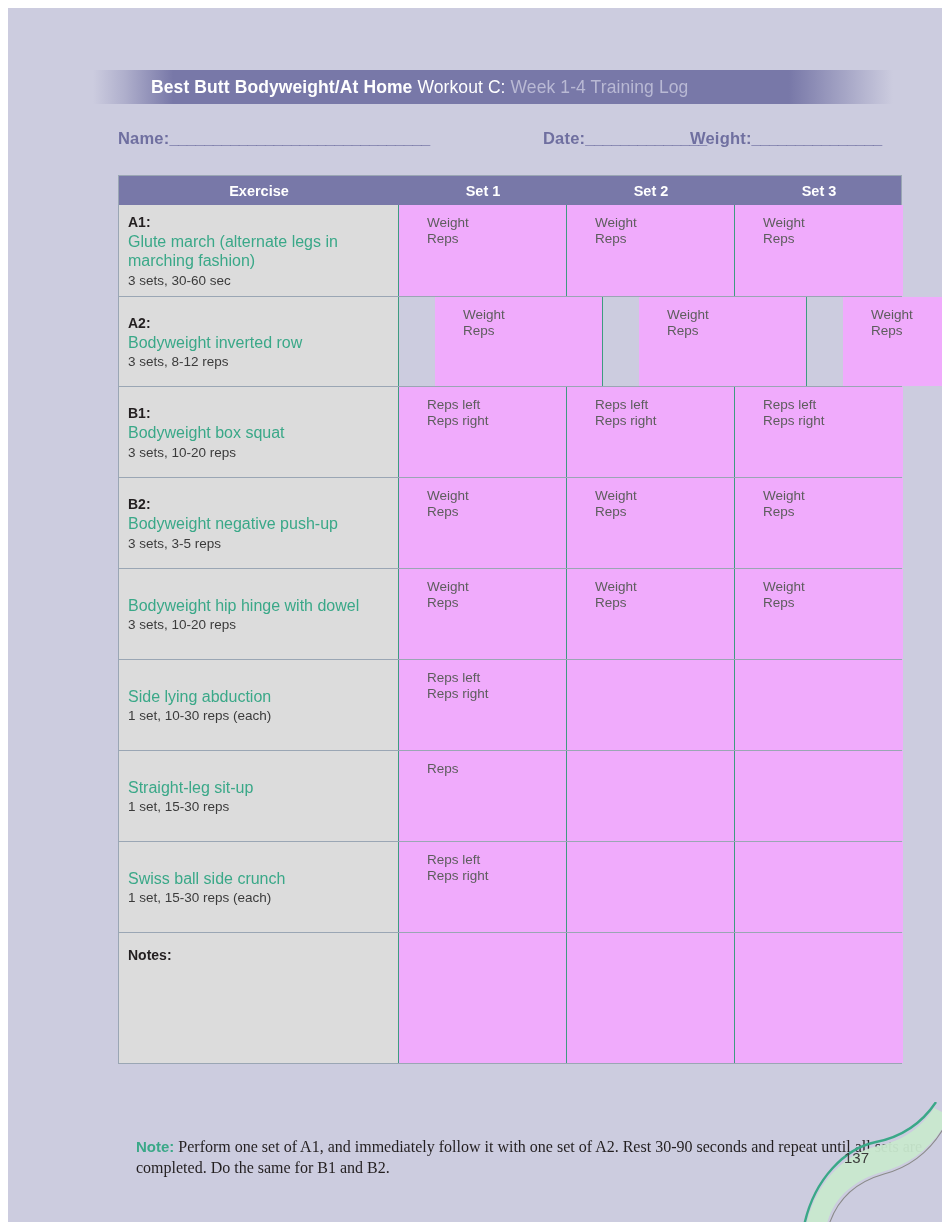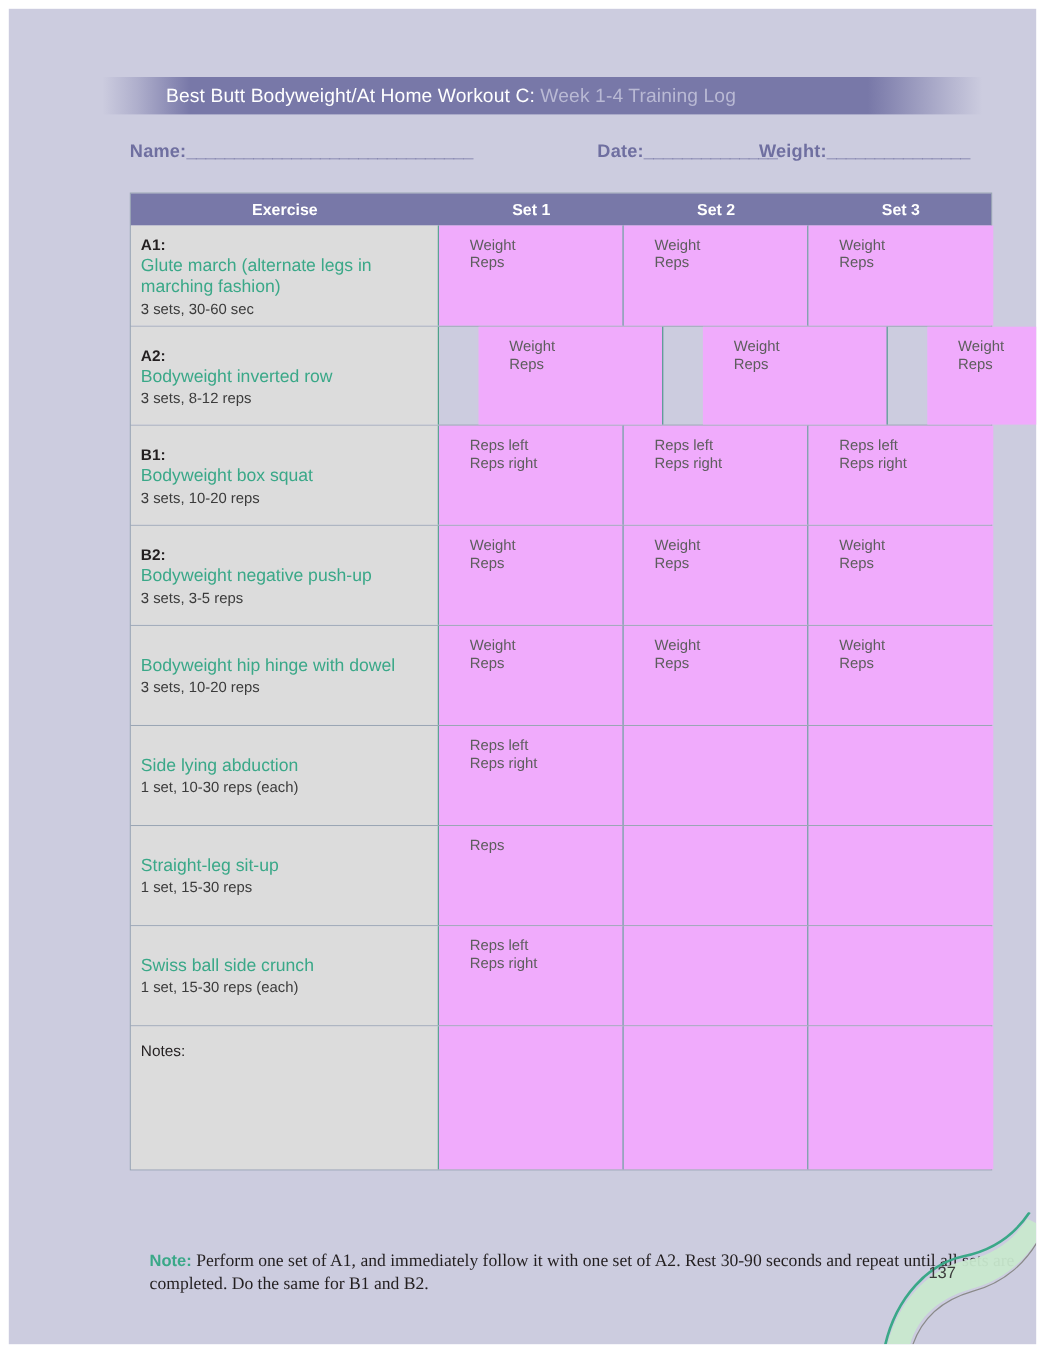"Best Butt Bodyweight/At Home" .banner-text .b1 { font-weight: normal -> bold }
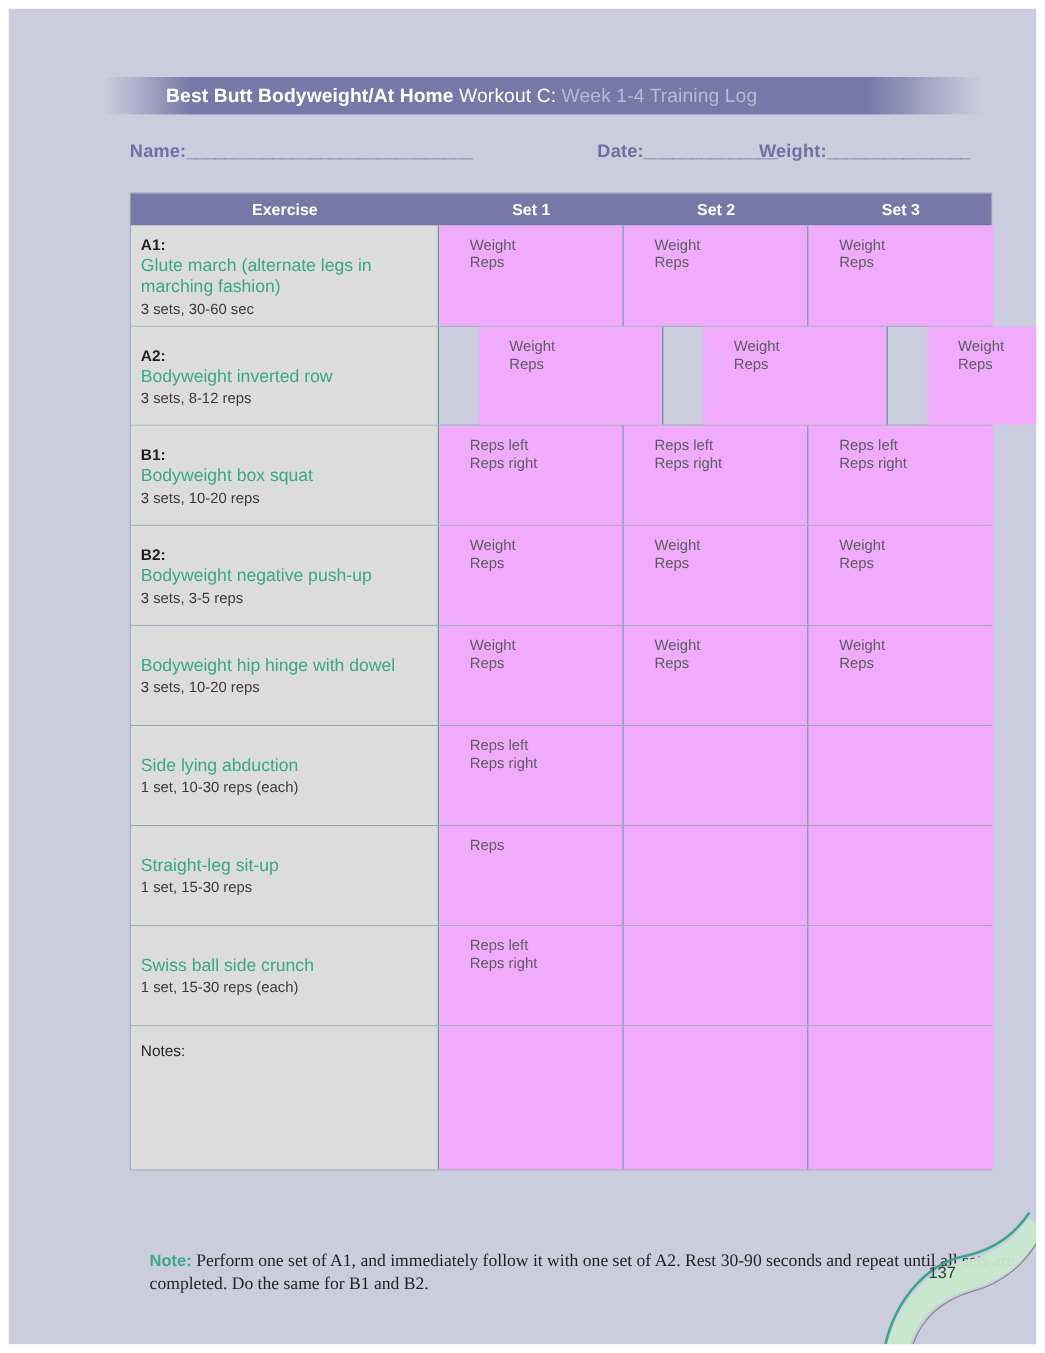"Notes:" .notes-label { font-weight: normal -> bold }
